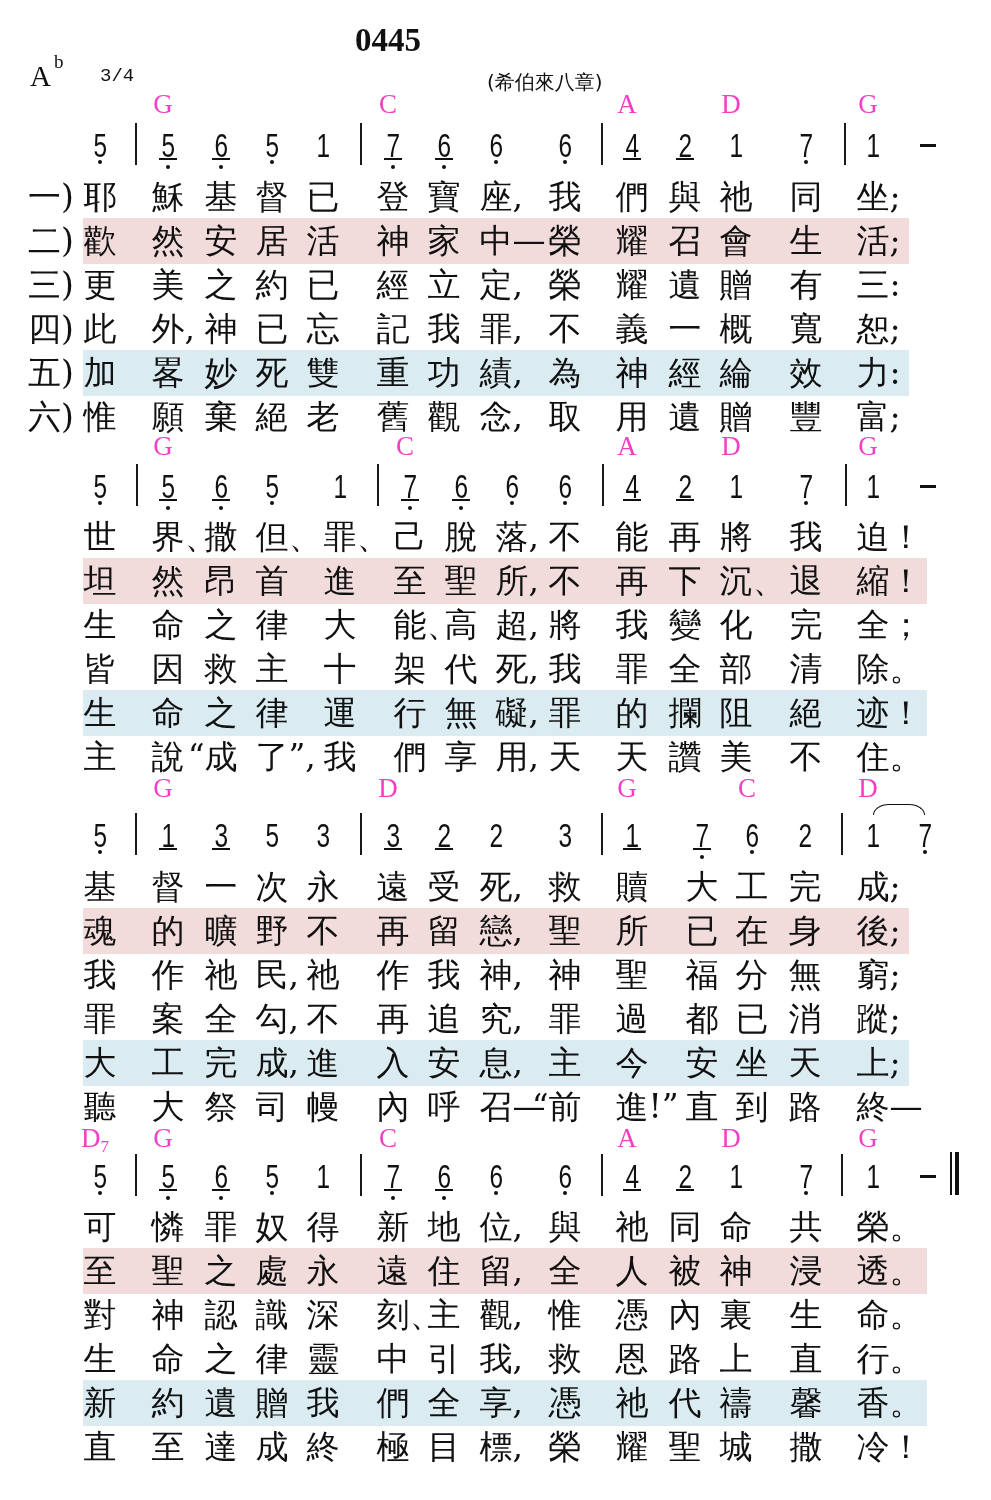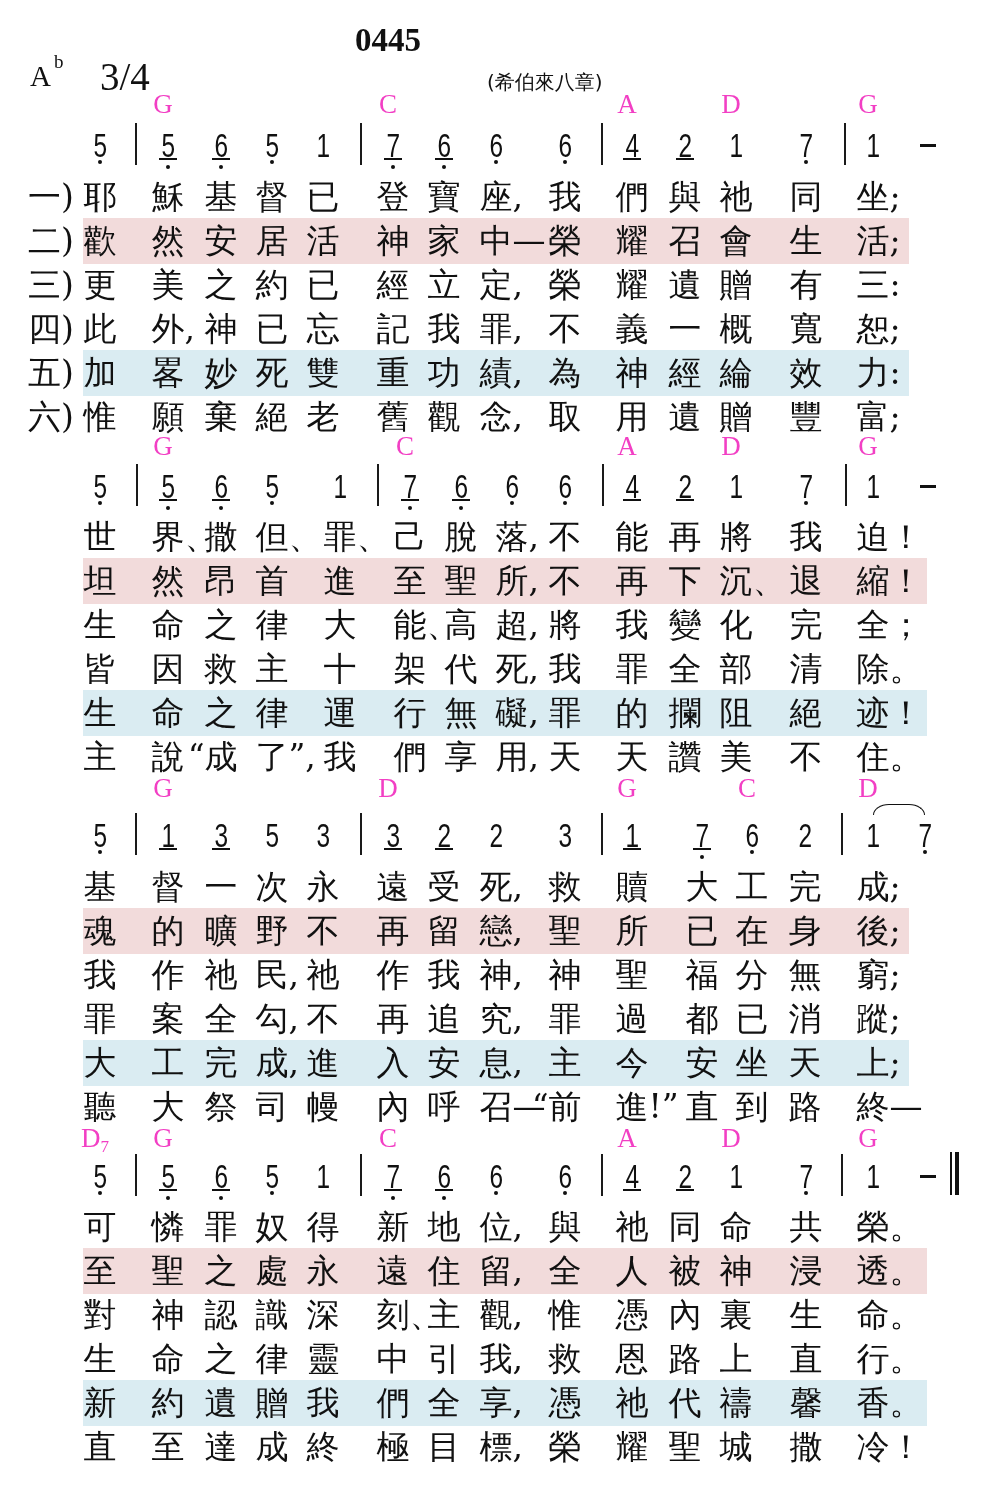"3/4" .time-sig { font-family: Liberation Serif, serif -> Liberation Mono, monospace; font-size: 39px -> 19px }
